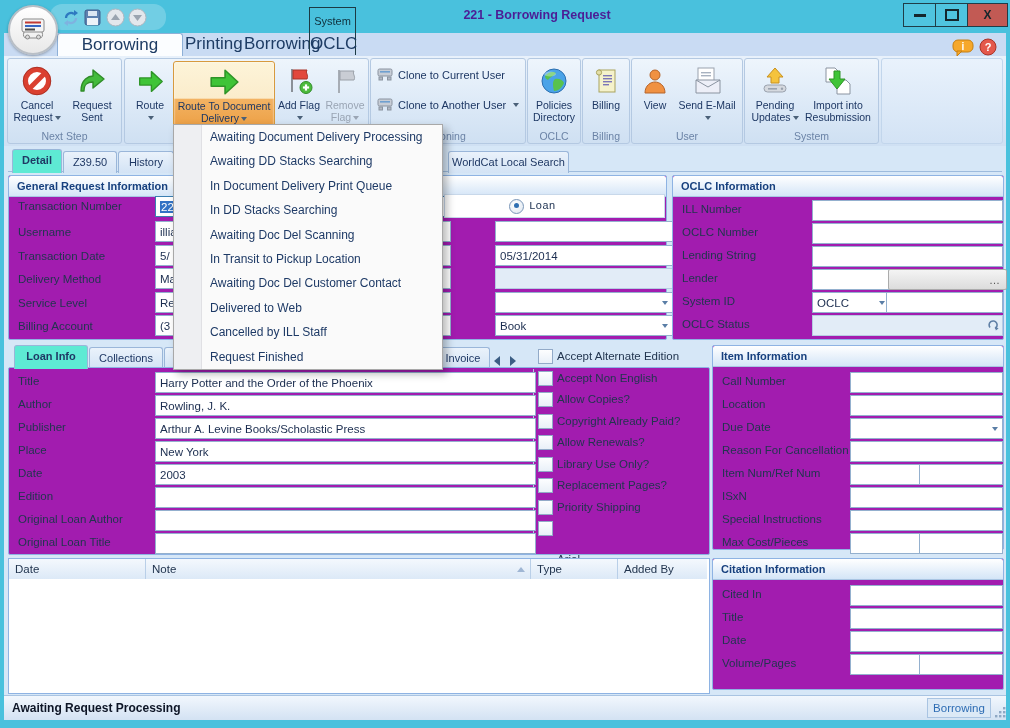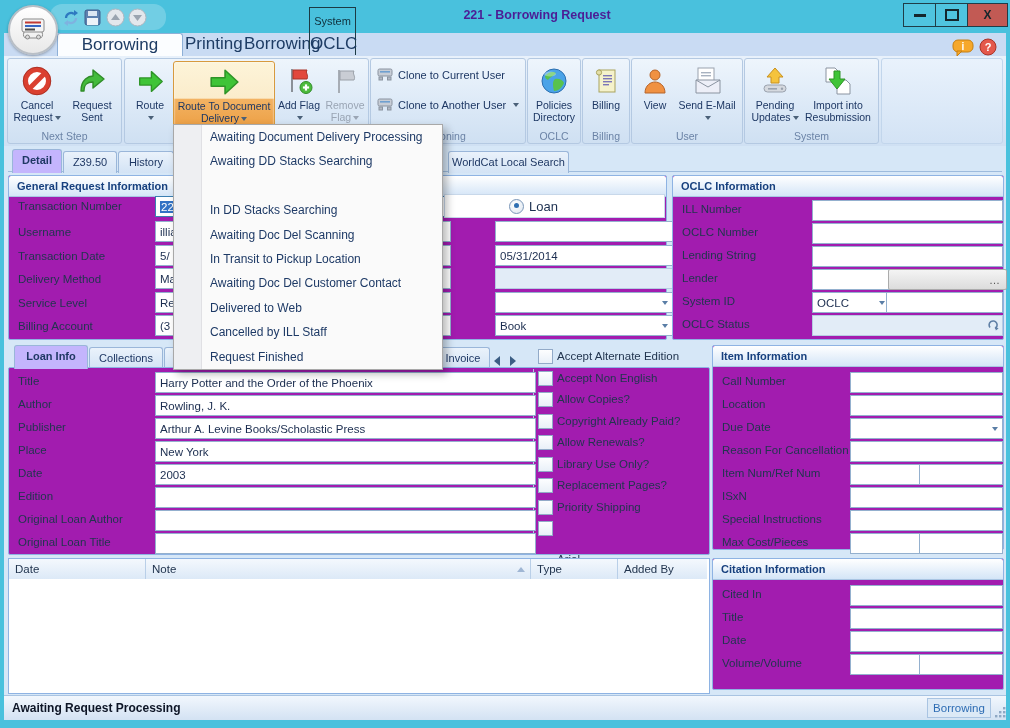"Detail" .dtab.sel { background: #c4b5fd -> #5eead4 }
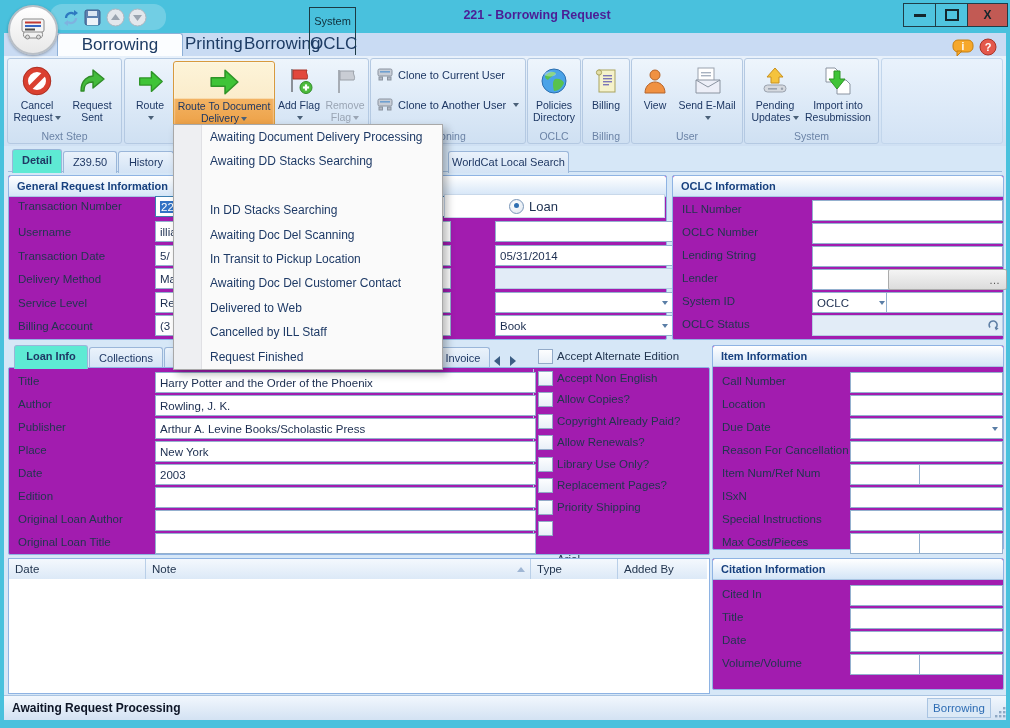"In Document Delivery Print Queue" div.mitem { html: none -> <div>In Document Delivery Print Queue</div> }
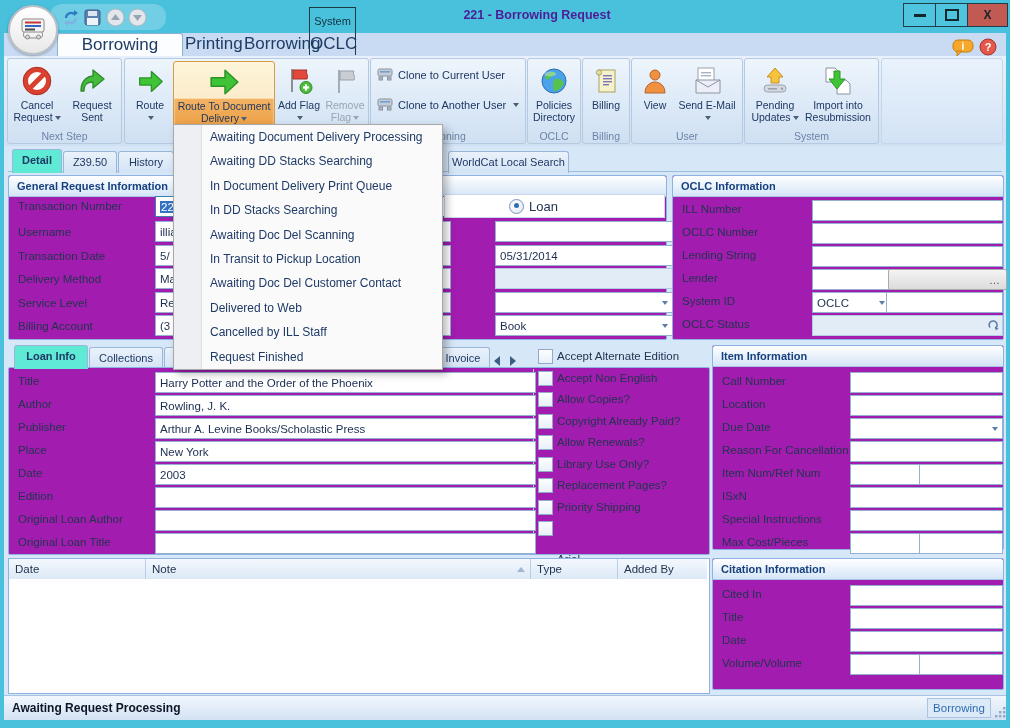"Loan" .txt { font-family: none -> Liberation Mono, monospace; font-size: 13px -> 11px }
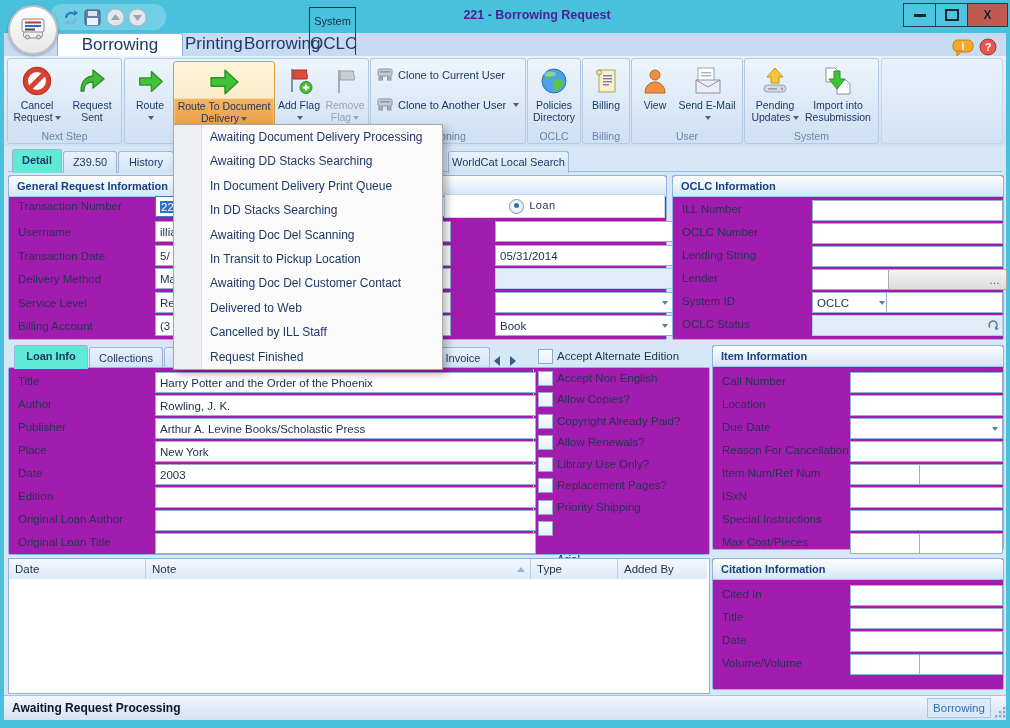"Volume/Volume" div.lbl { text: Volume/Volume -> Volume/Pages }
